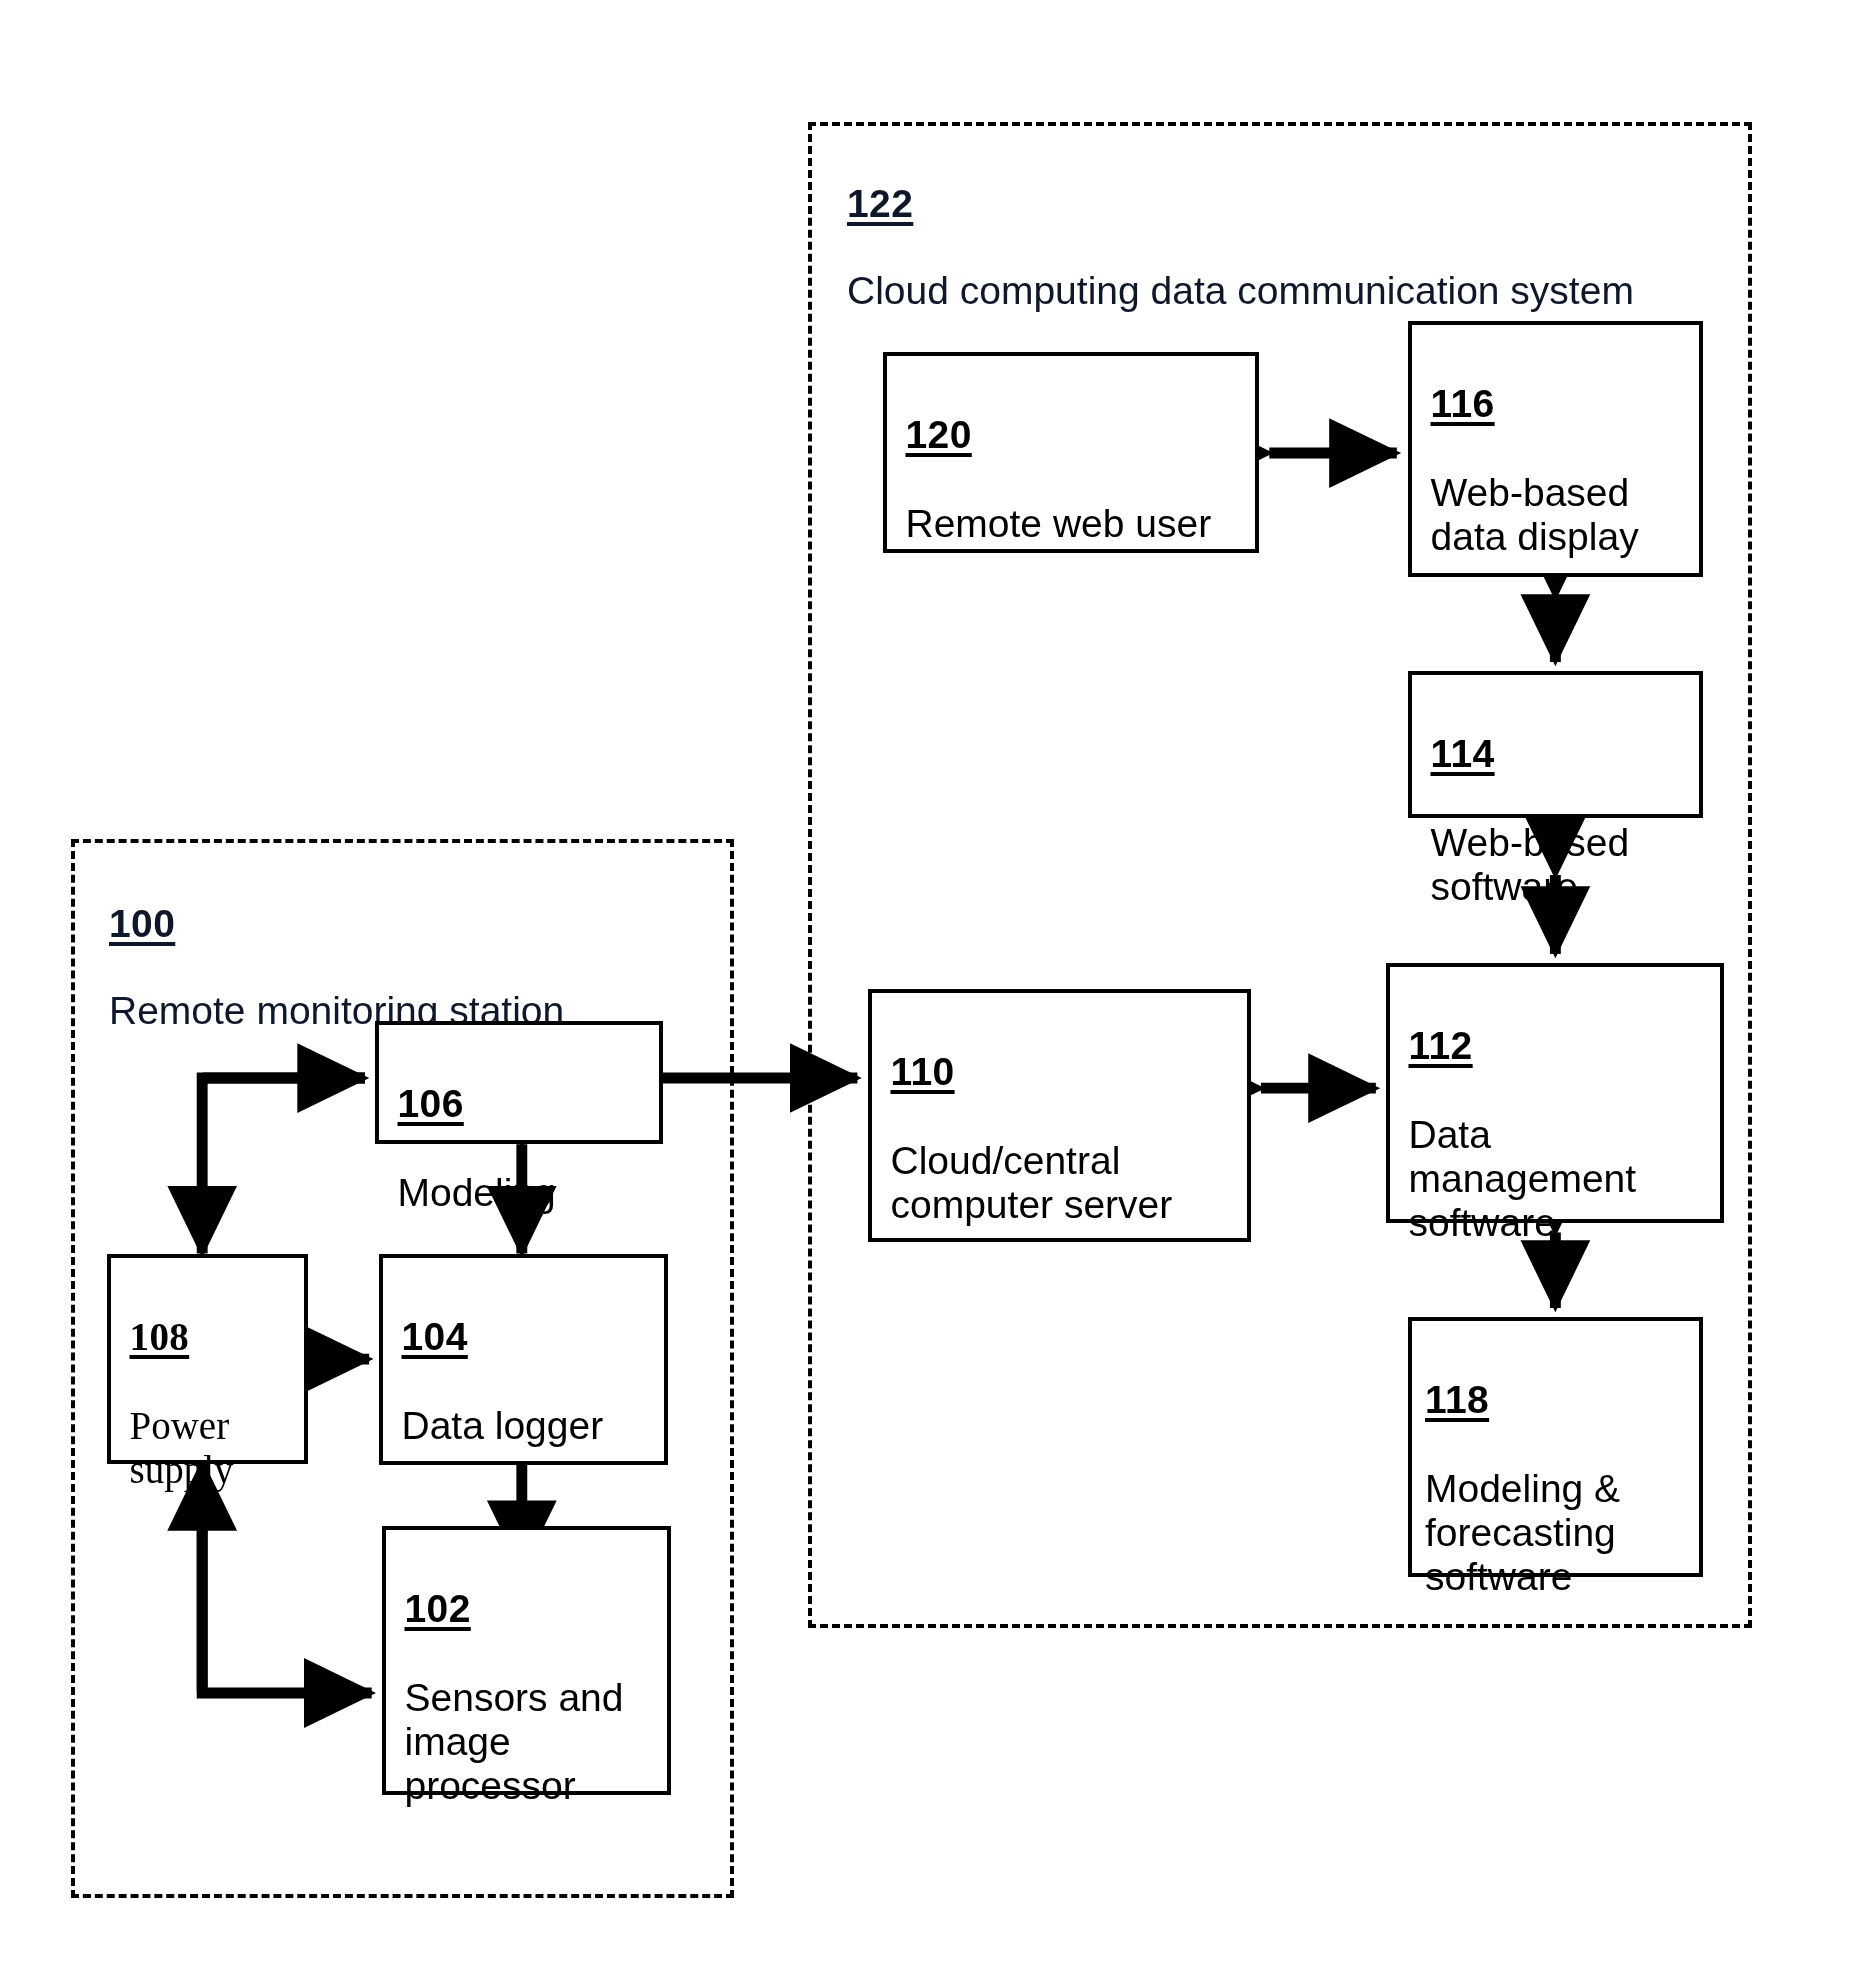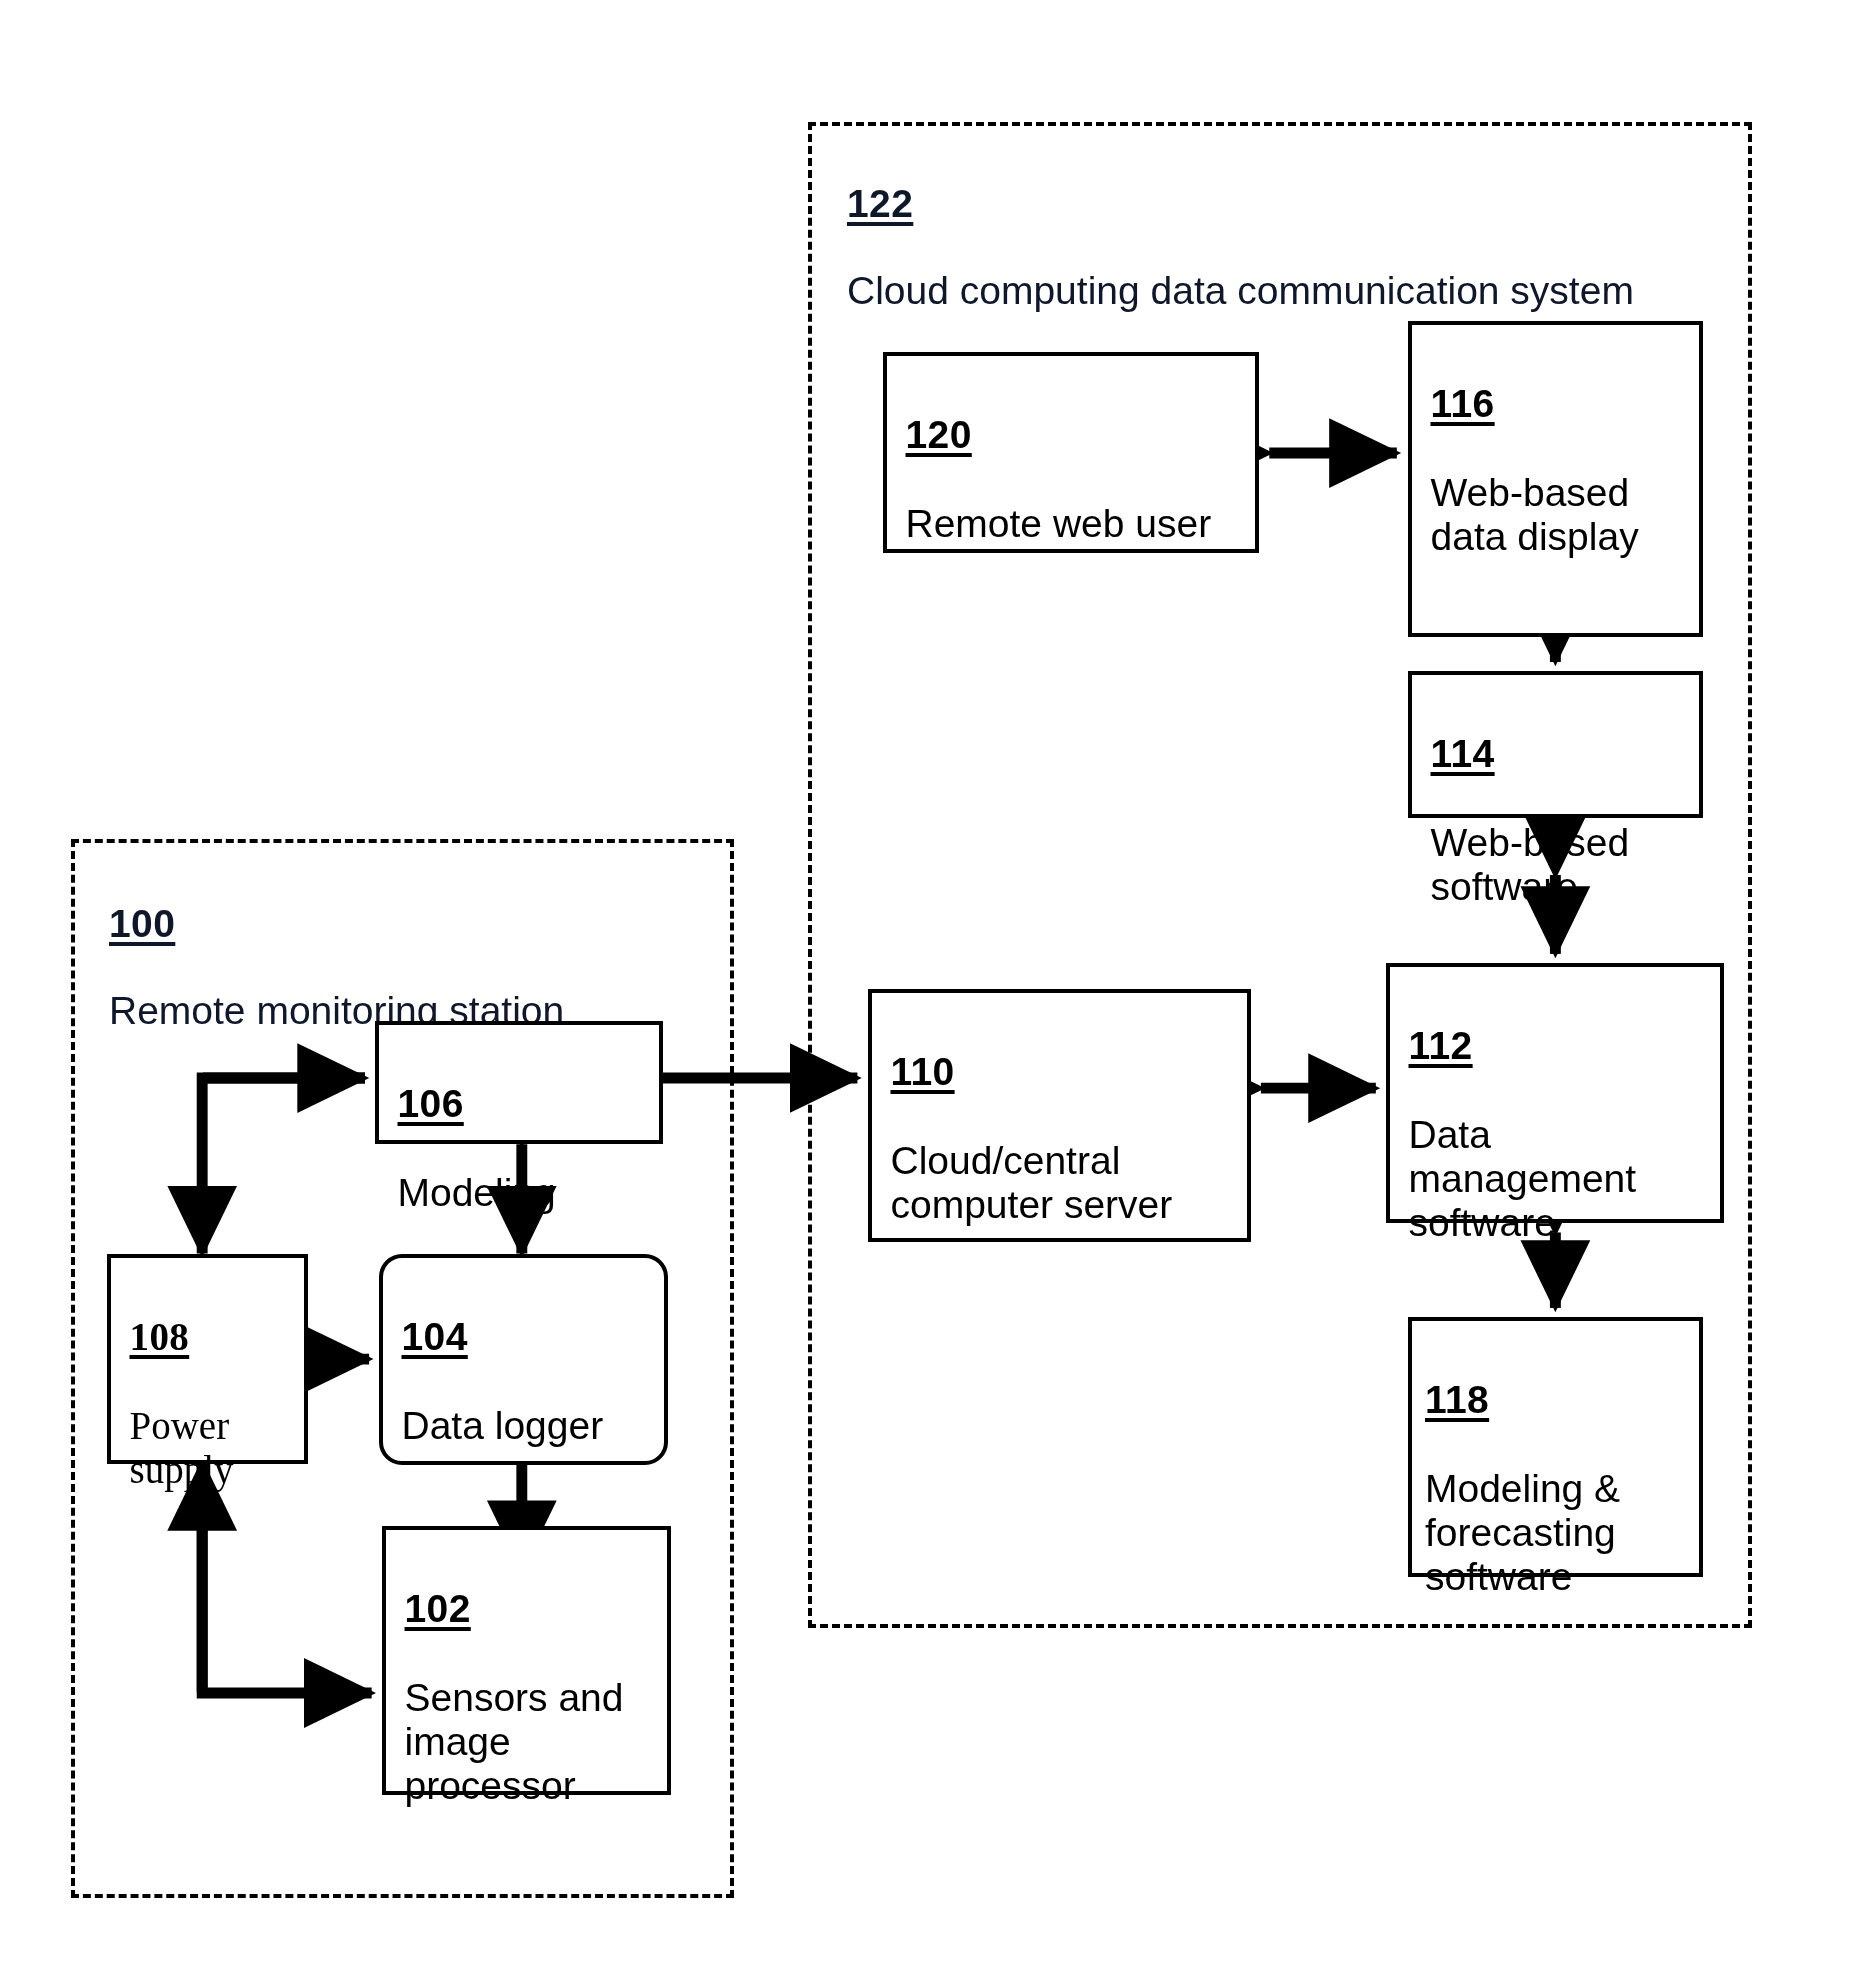"116" div.node { height: 316px -> 256px }
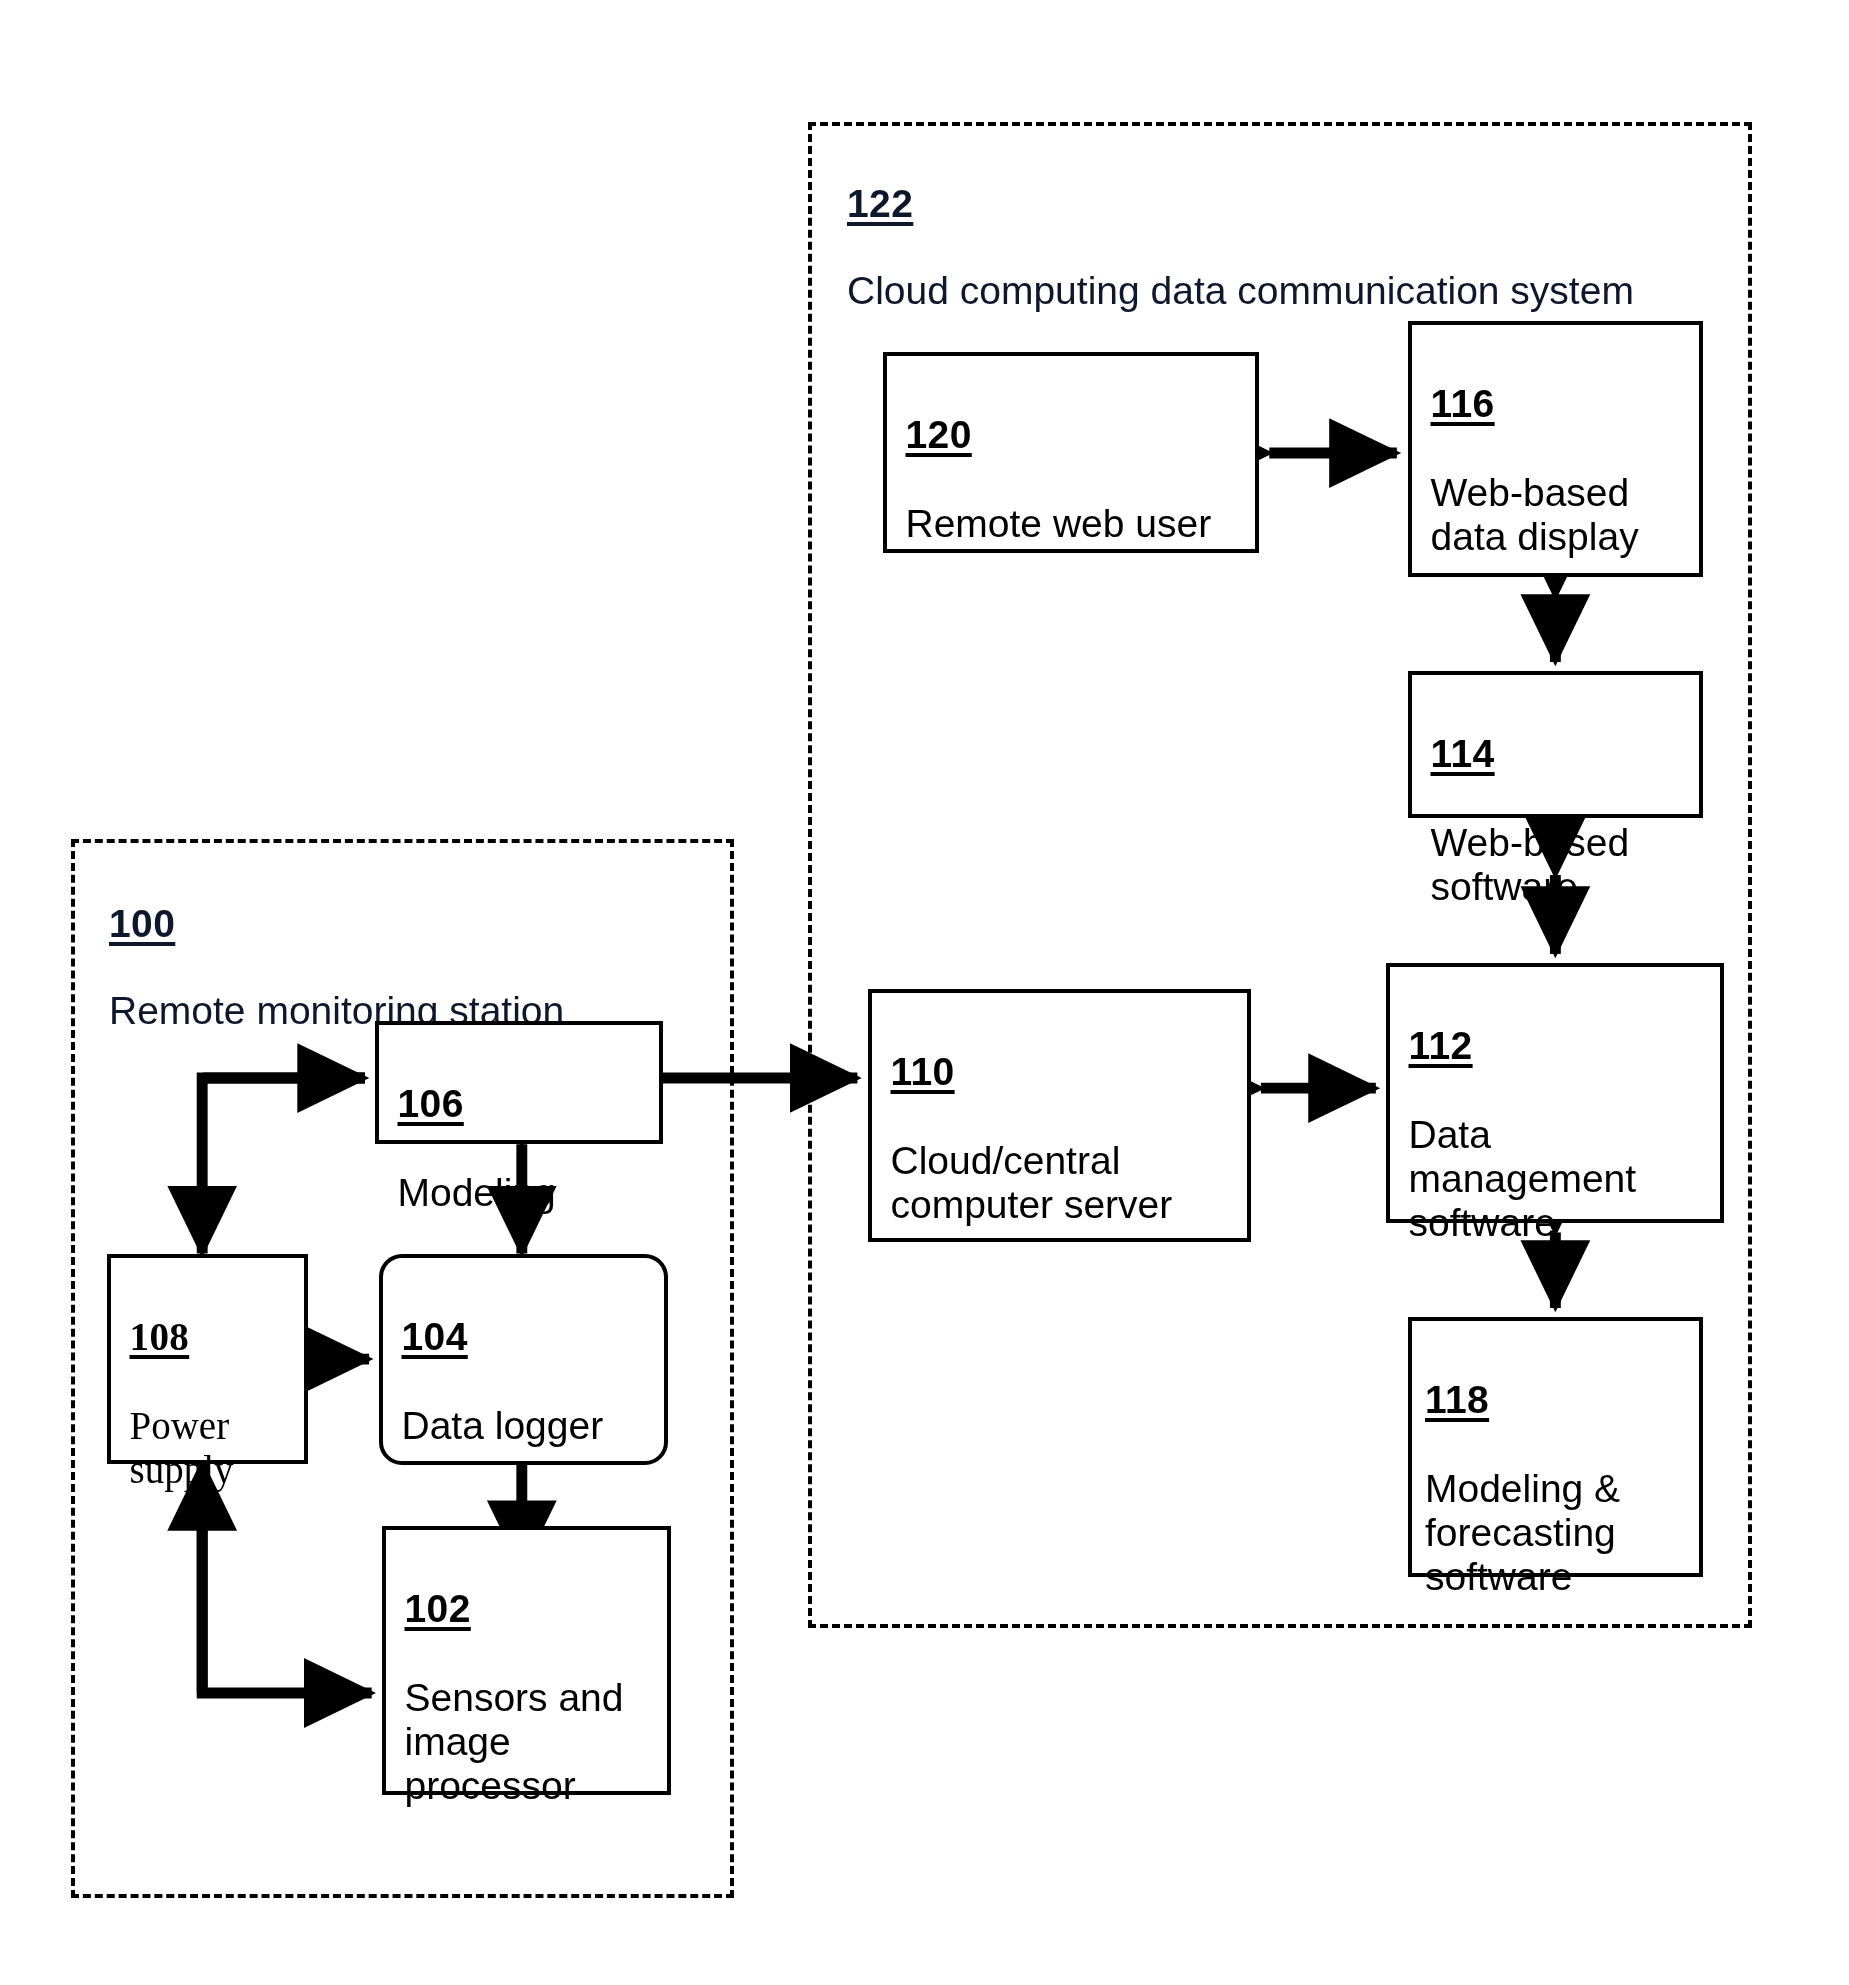"104" div.node { border-radius: 23px -> none }
